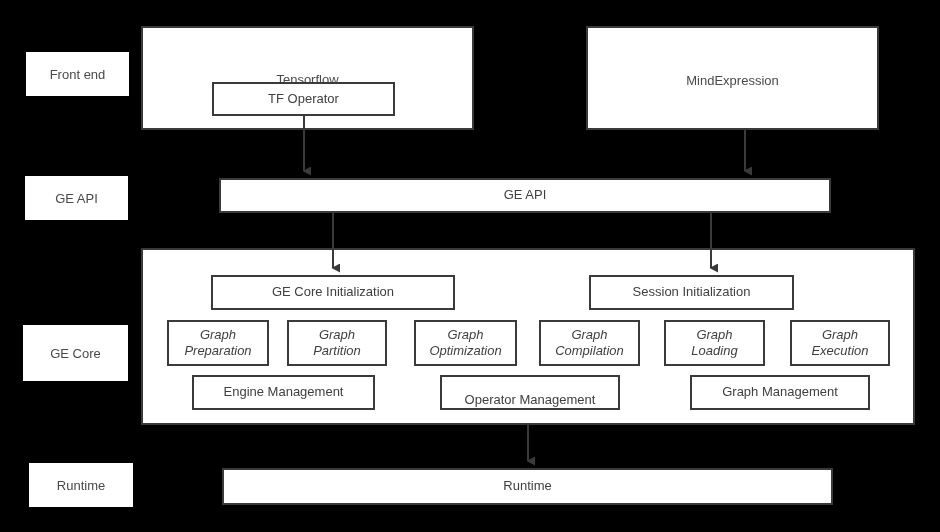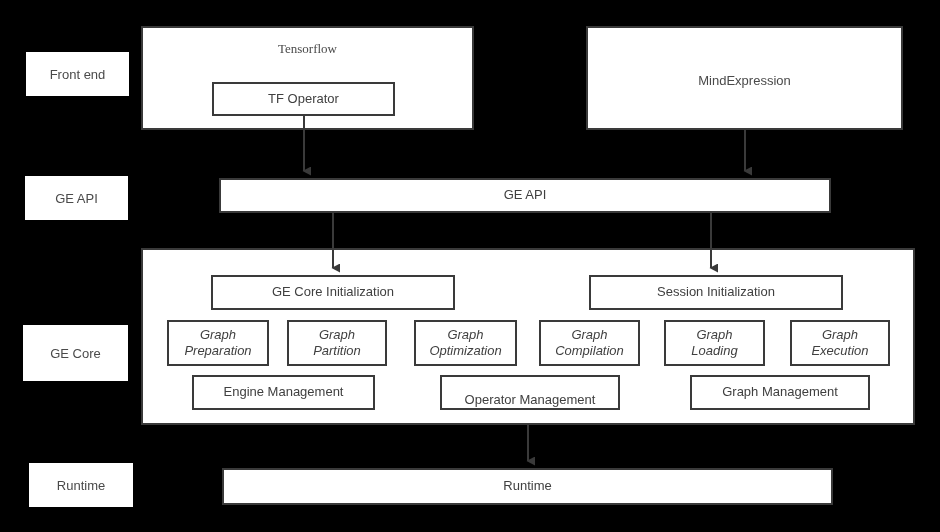"Tensorflow" div.container-title { font-family: Liberation Serif, serif -> none; top: 13px -> 44px }
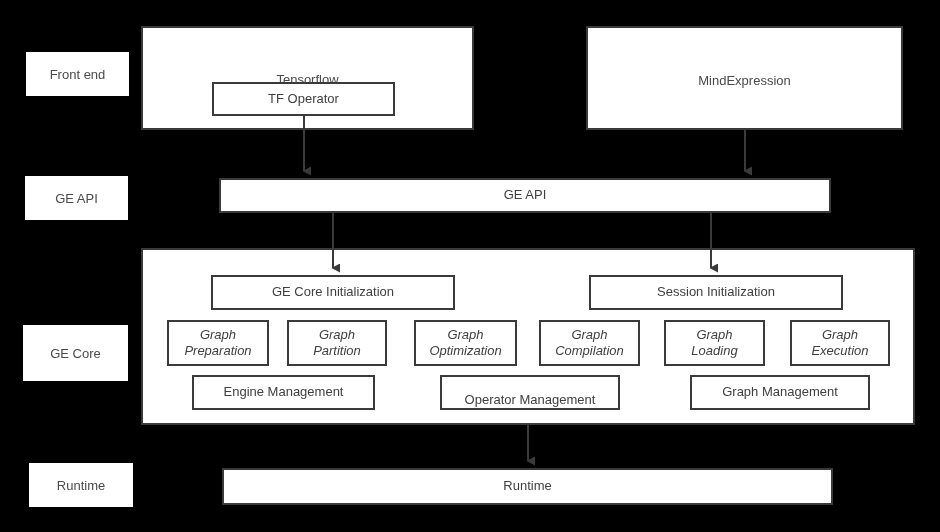"MindExpression" div.container-box { width: 317px -> 293px }
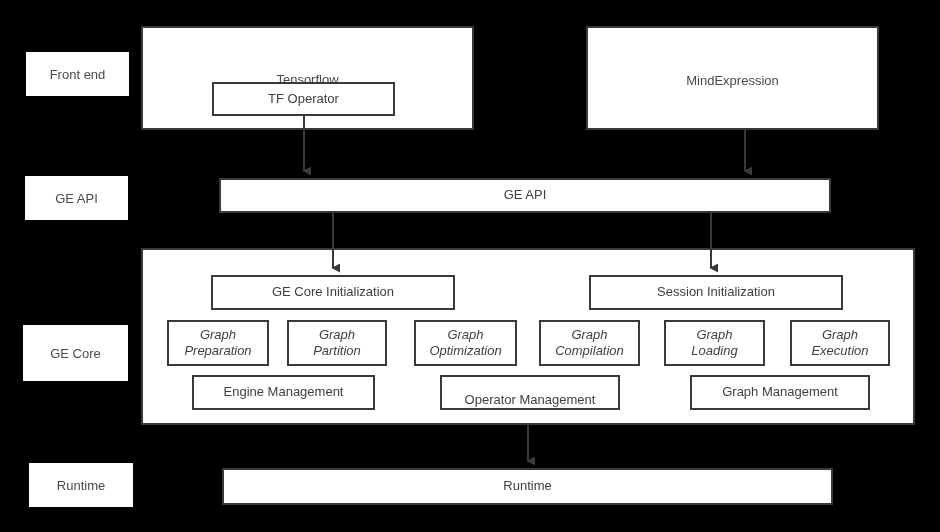"Session Initialization" div.box { width: 254px -> 205px }
